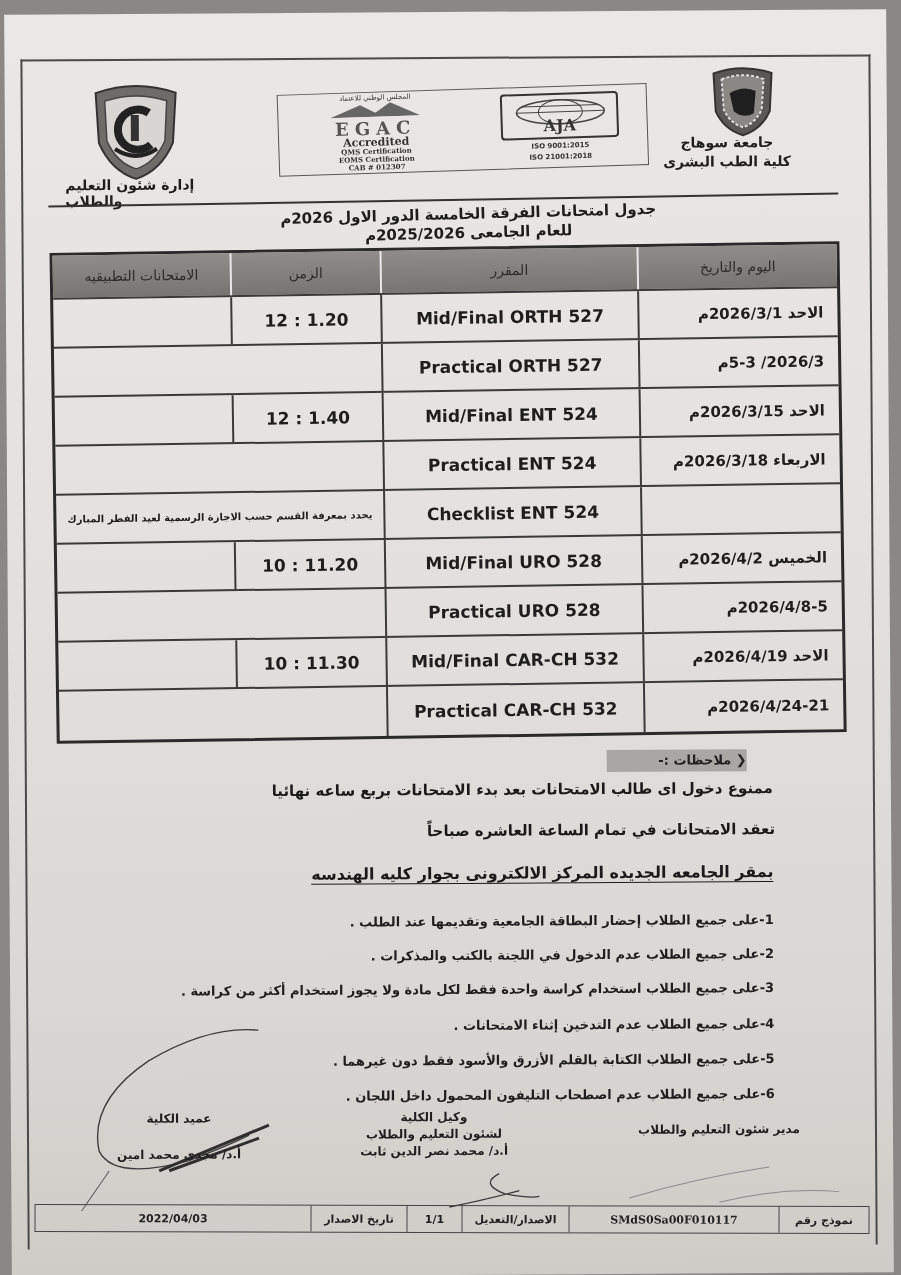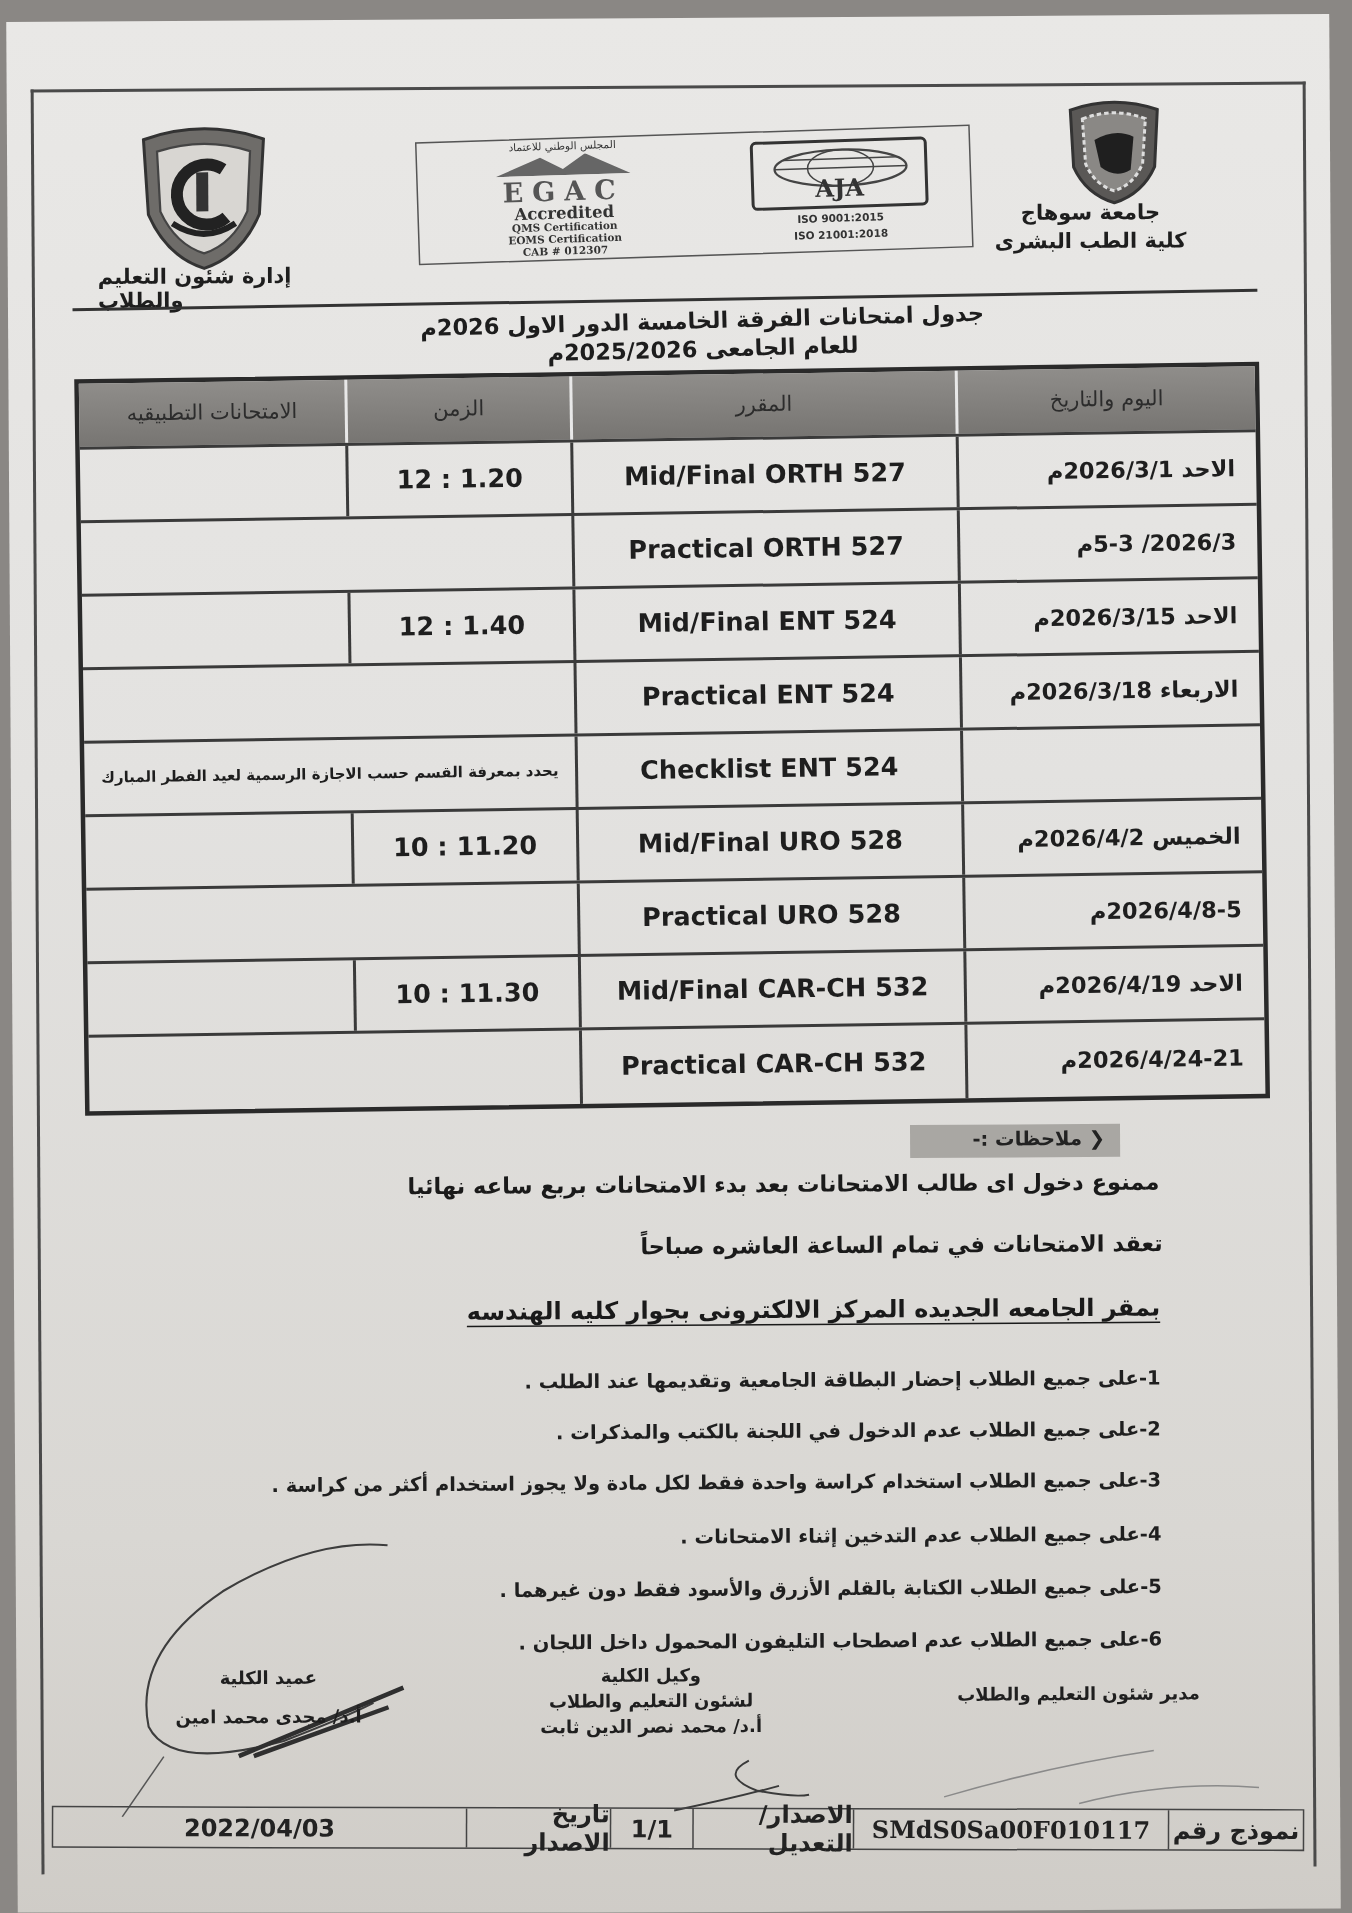"❮ ملاحظات :-" .notes-label { padding-right: 10px -> none }
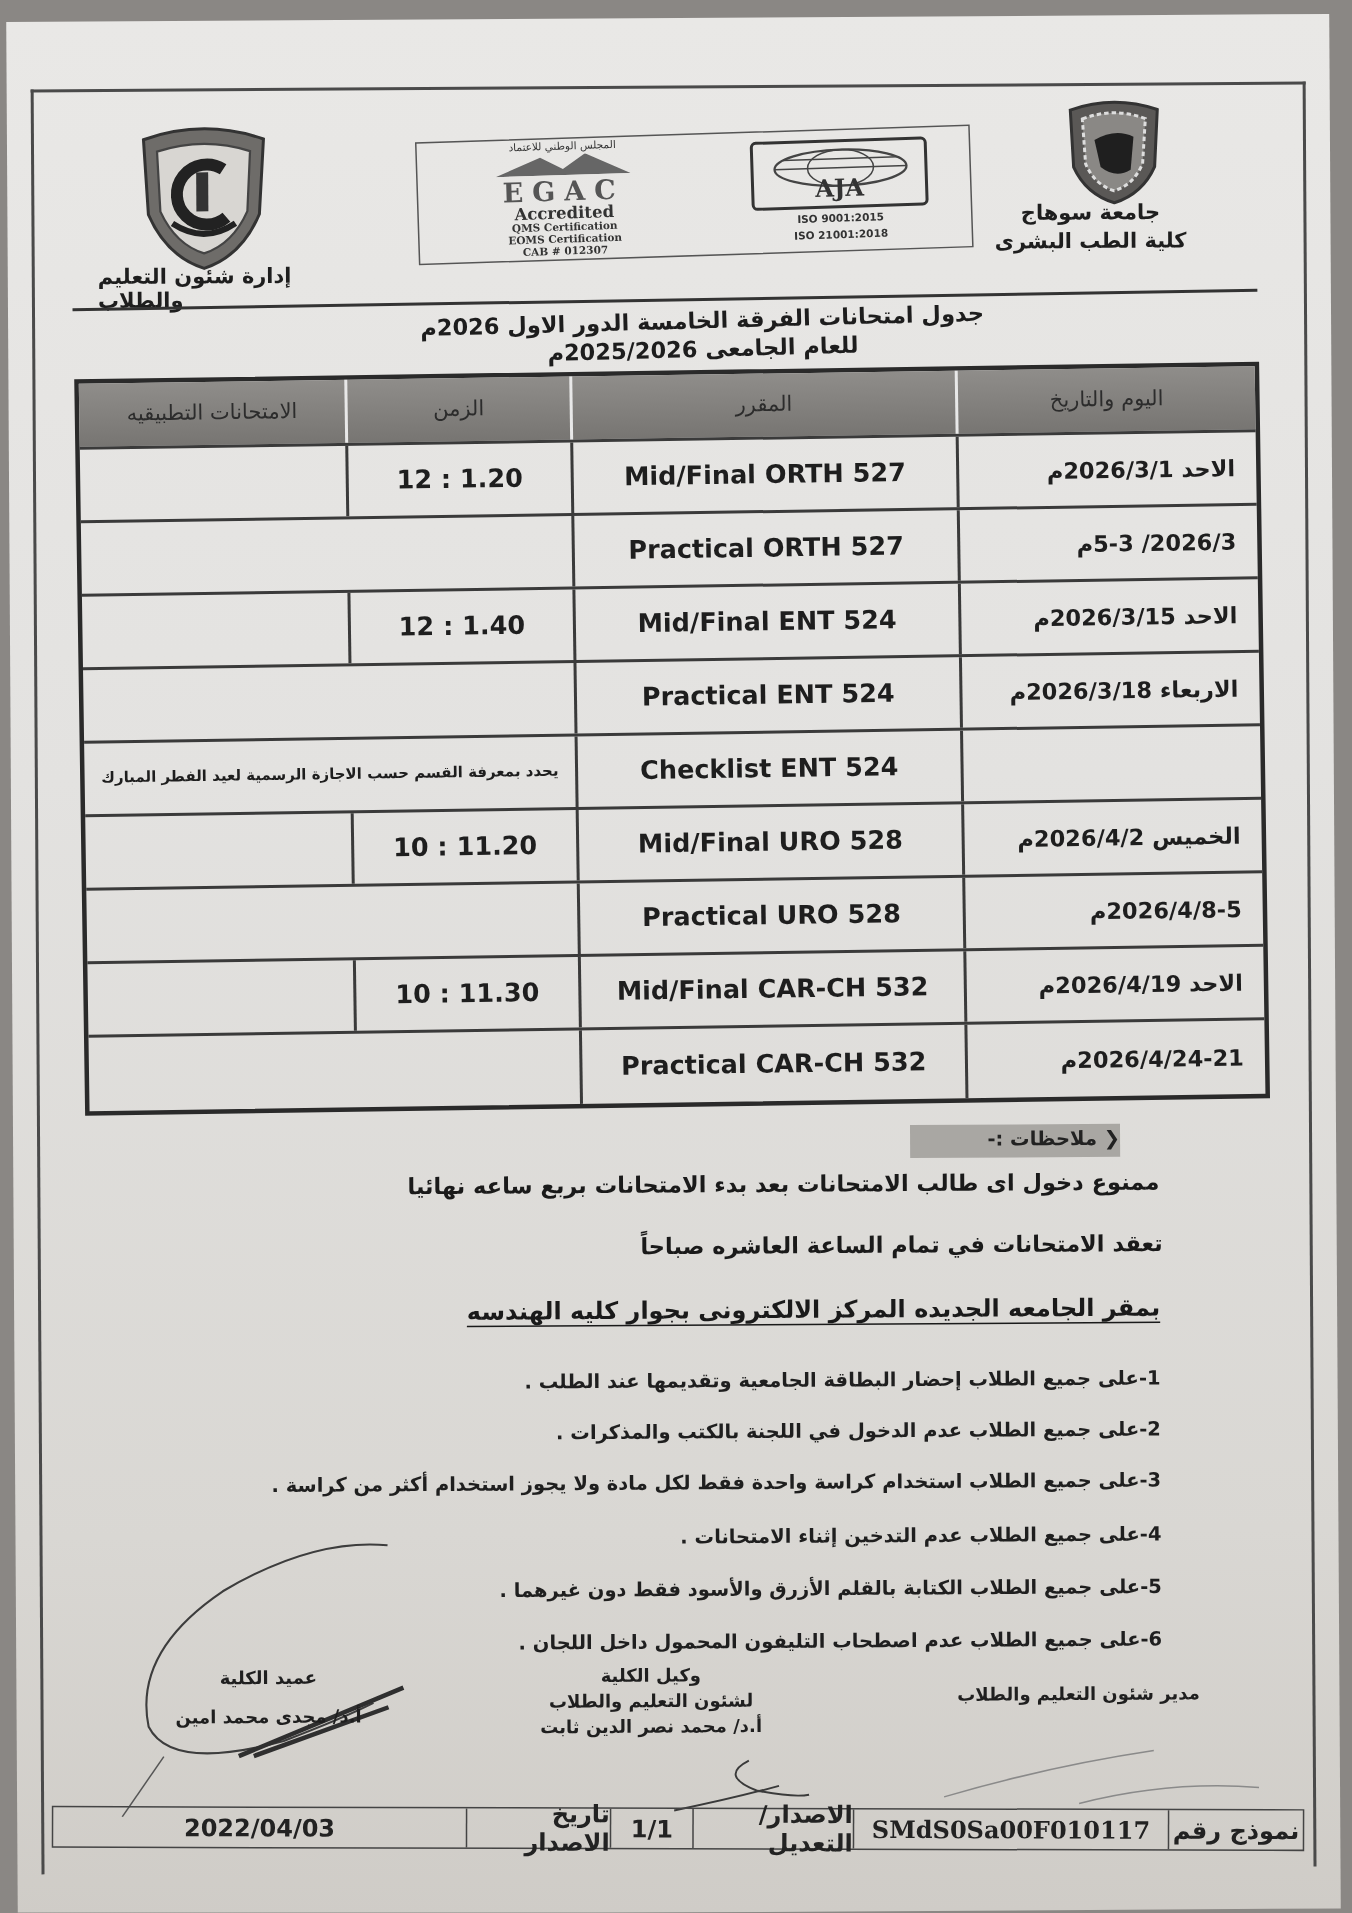"أ.د/ مجدى محمد امين" div { margin-top: 9px -> 19px }
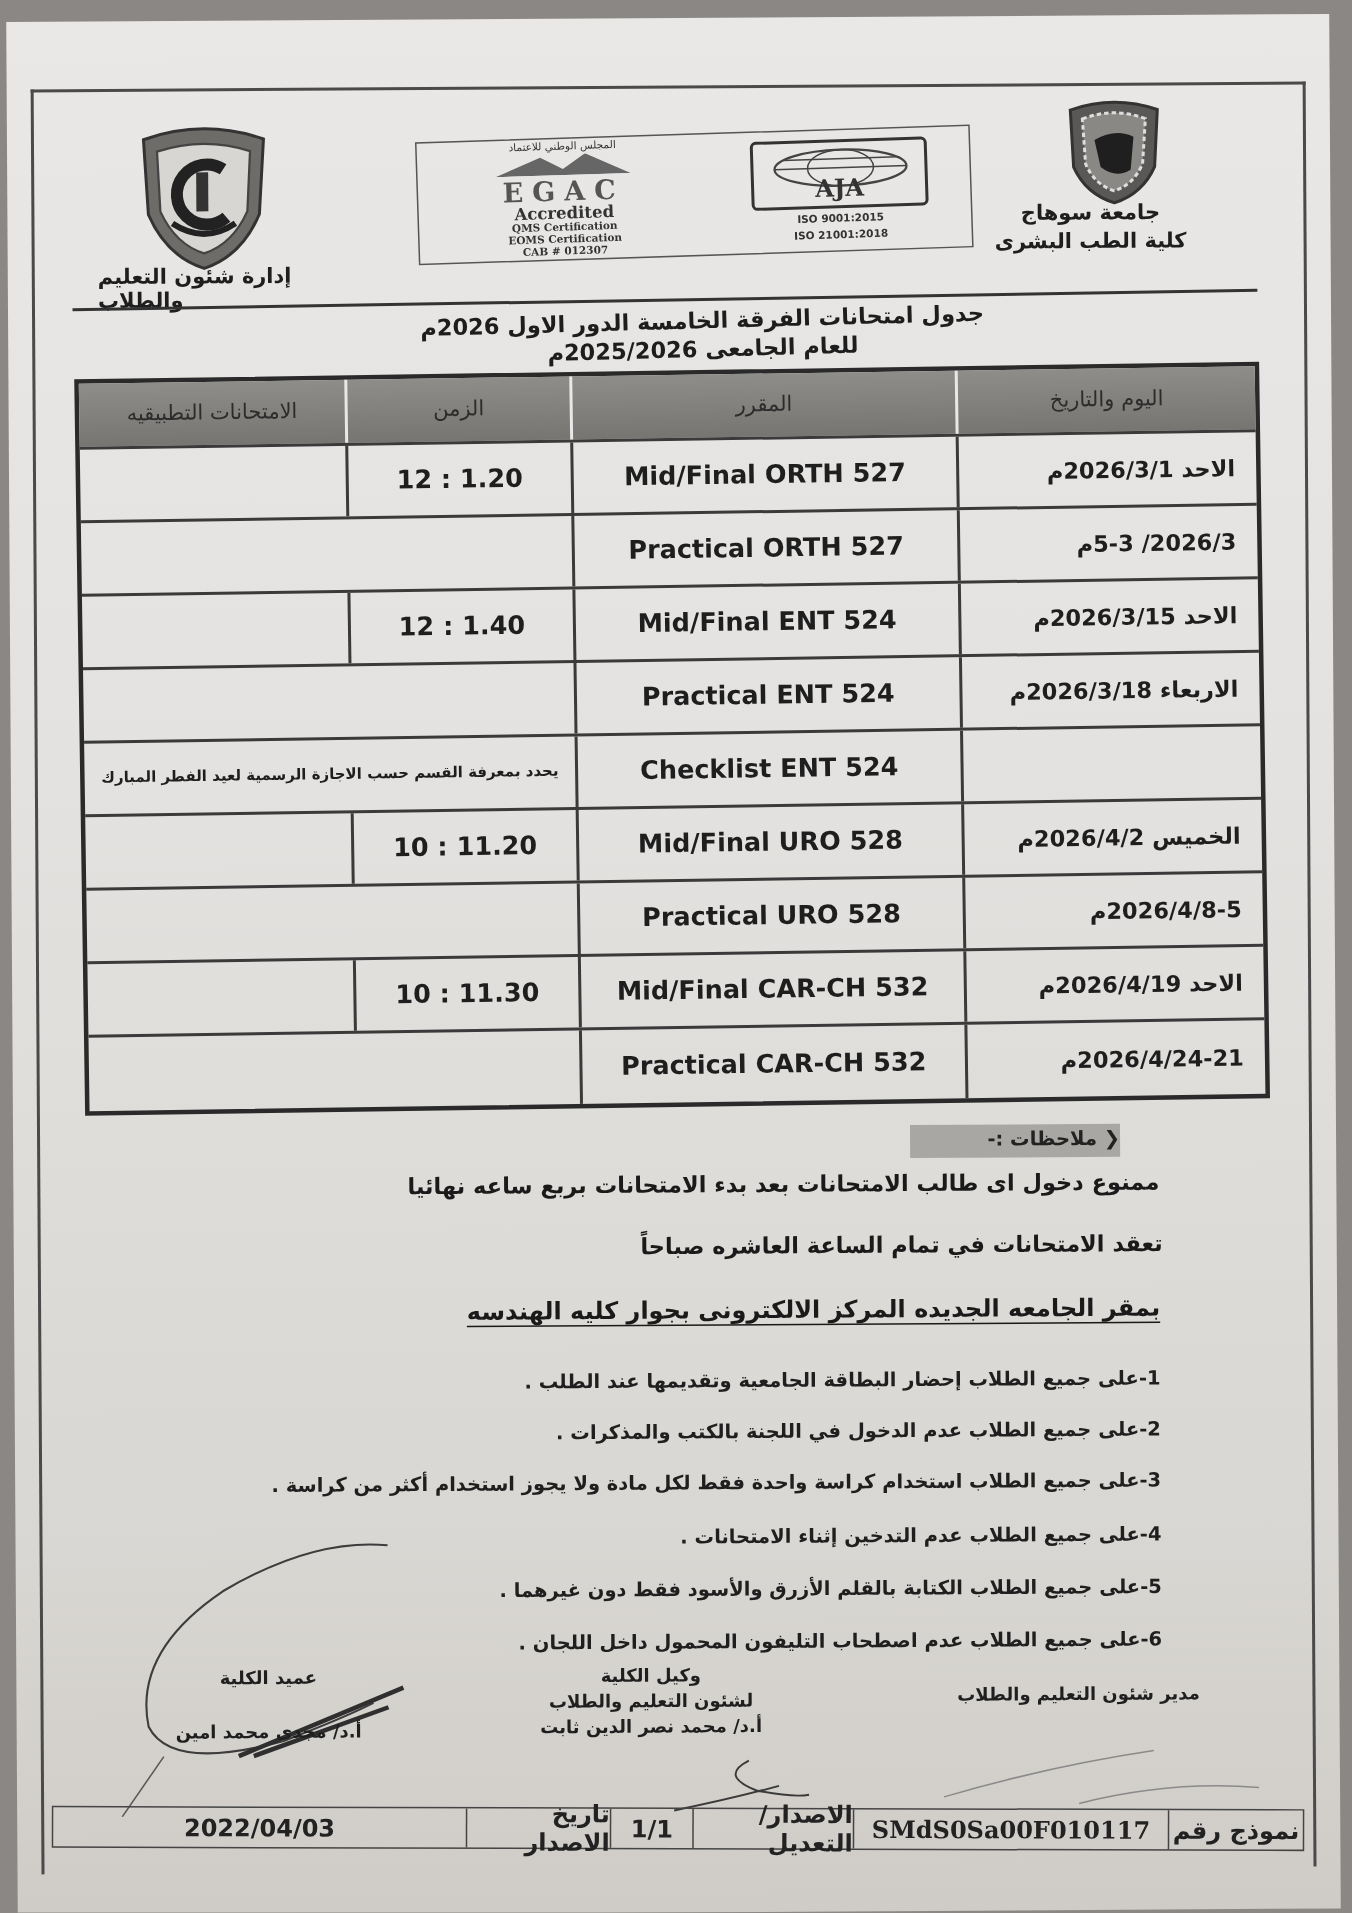"2022/04/03" .fc { font-size: 16px -> 11px }
